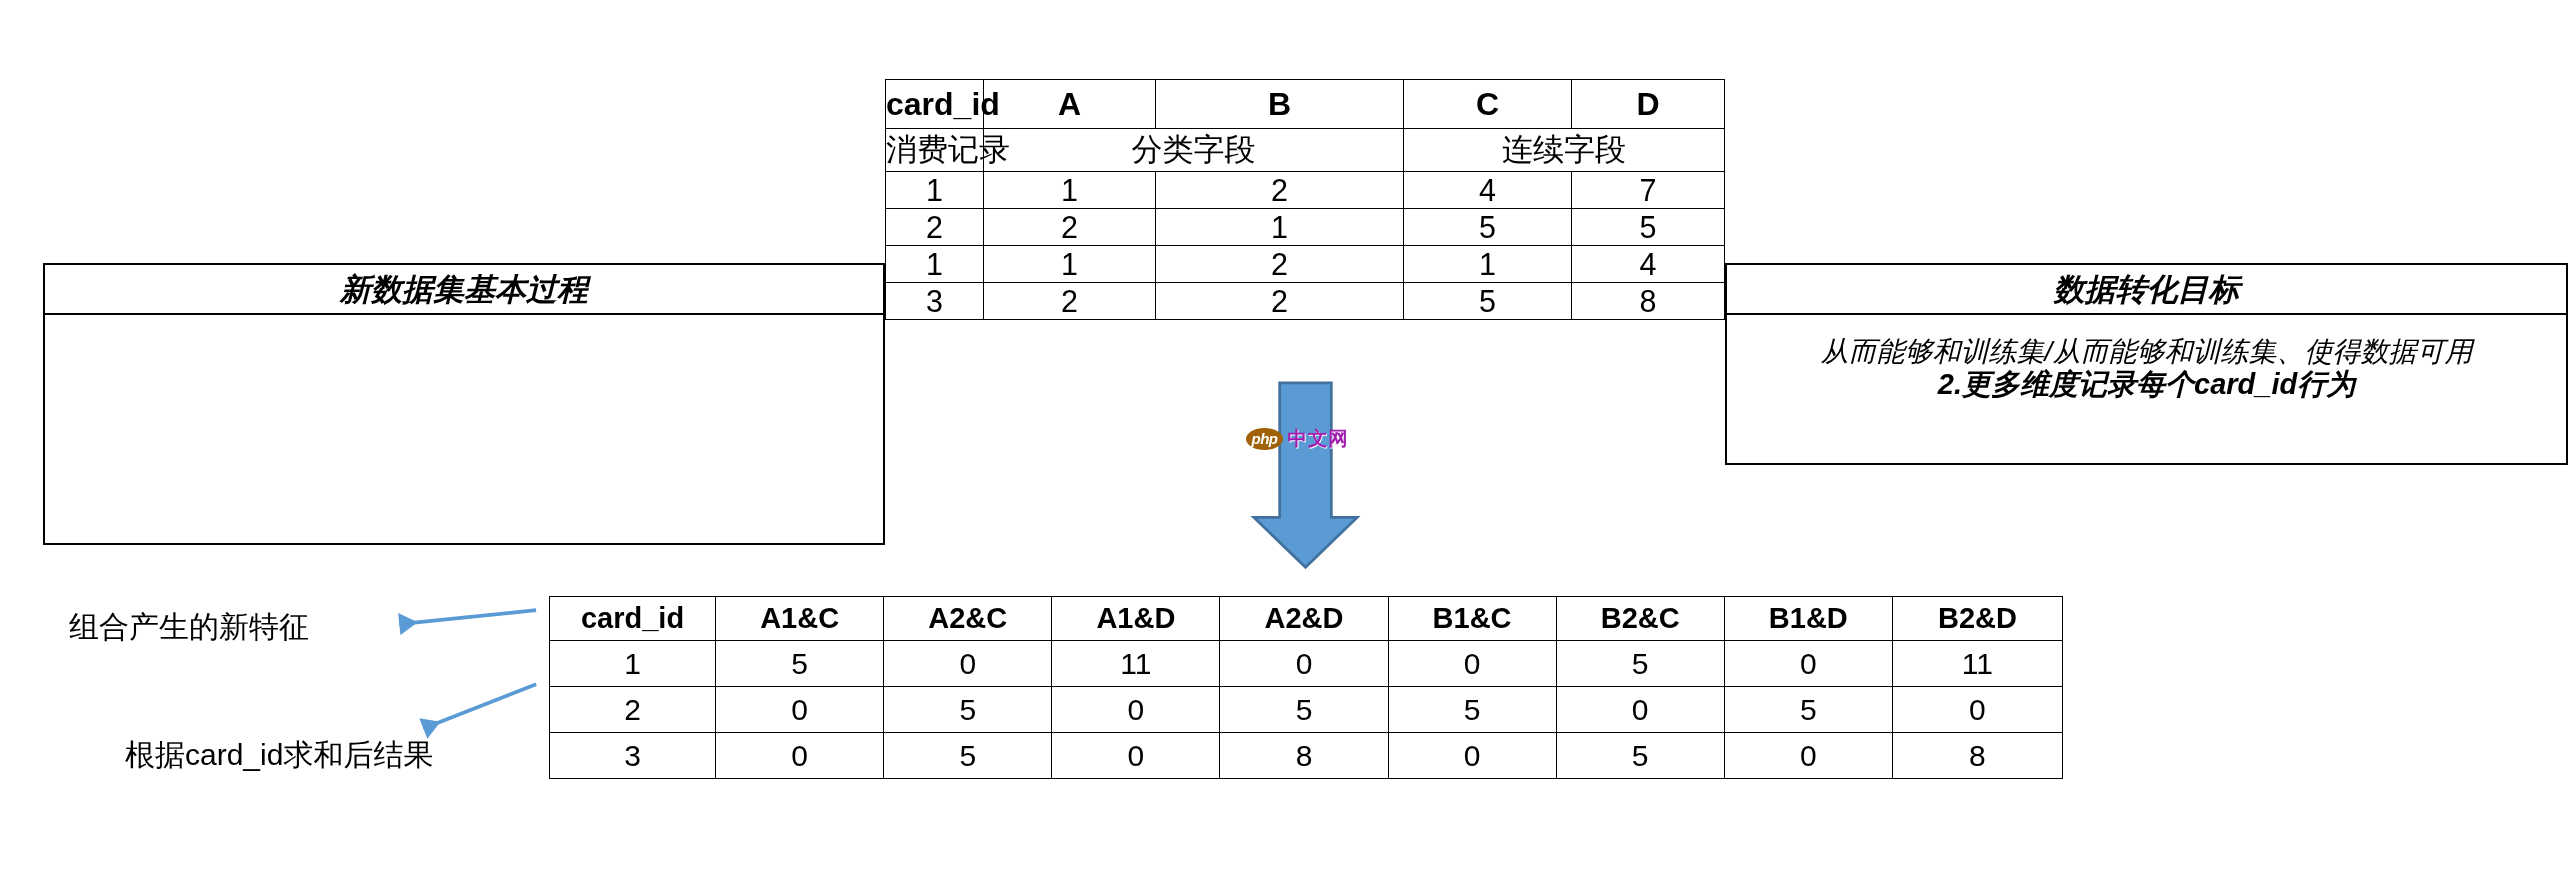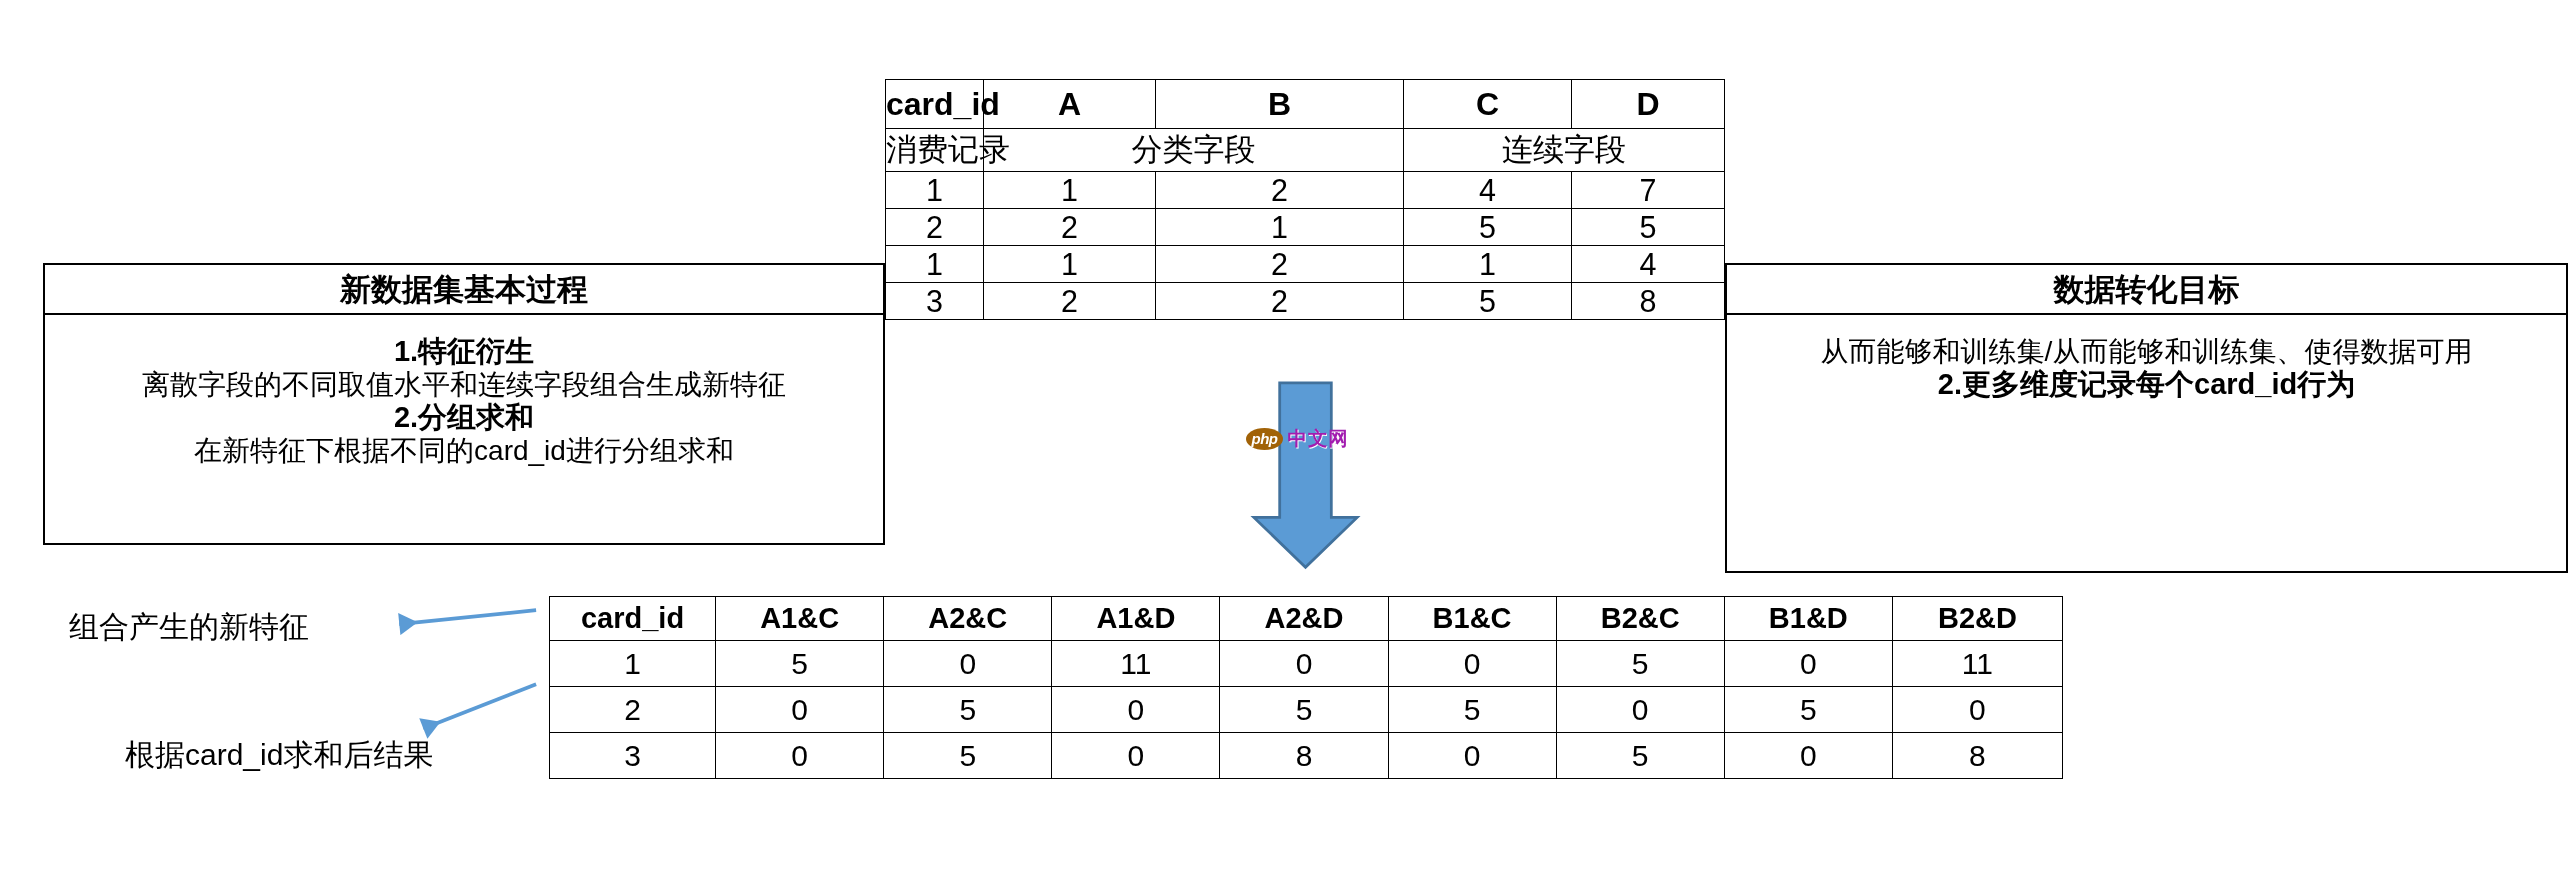"新数据集基本过程" .infobox { font-style: none -> italic }
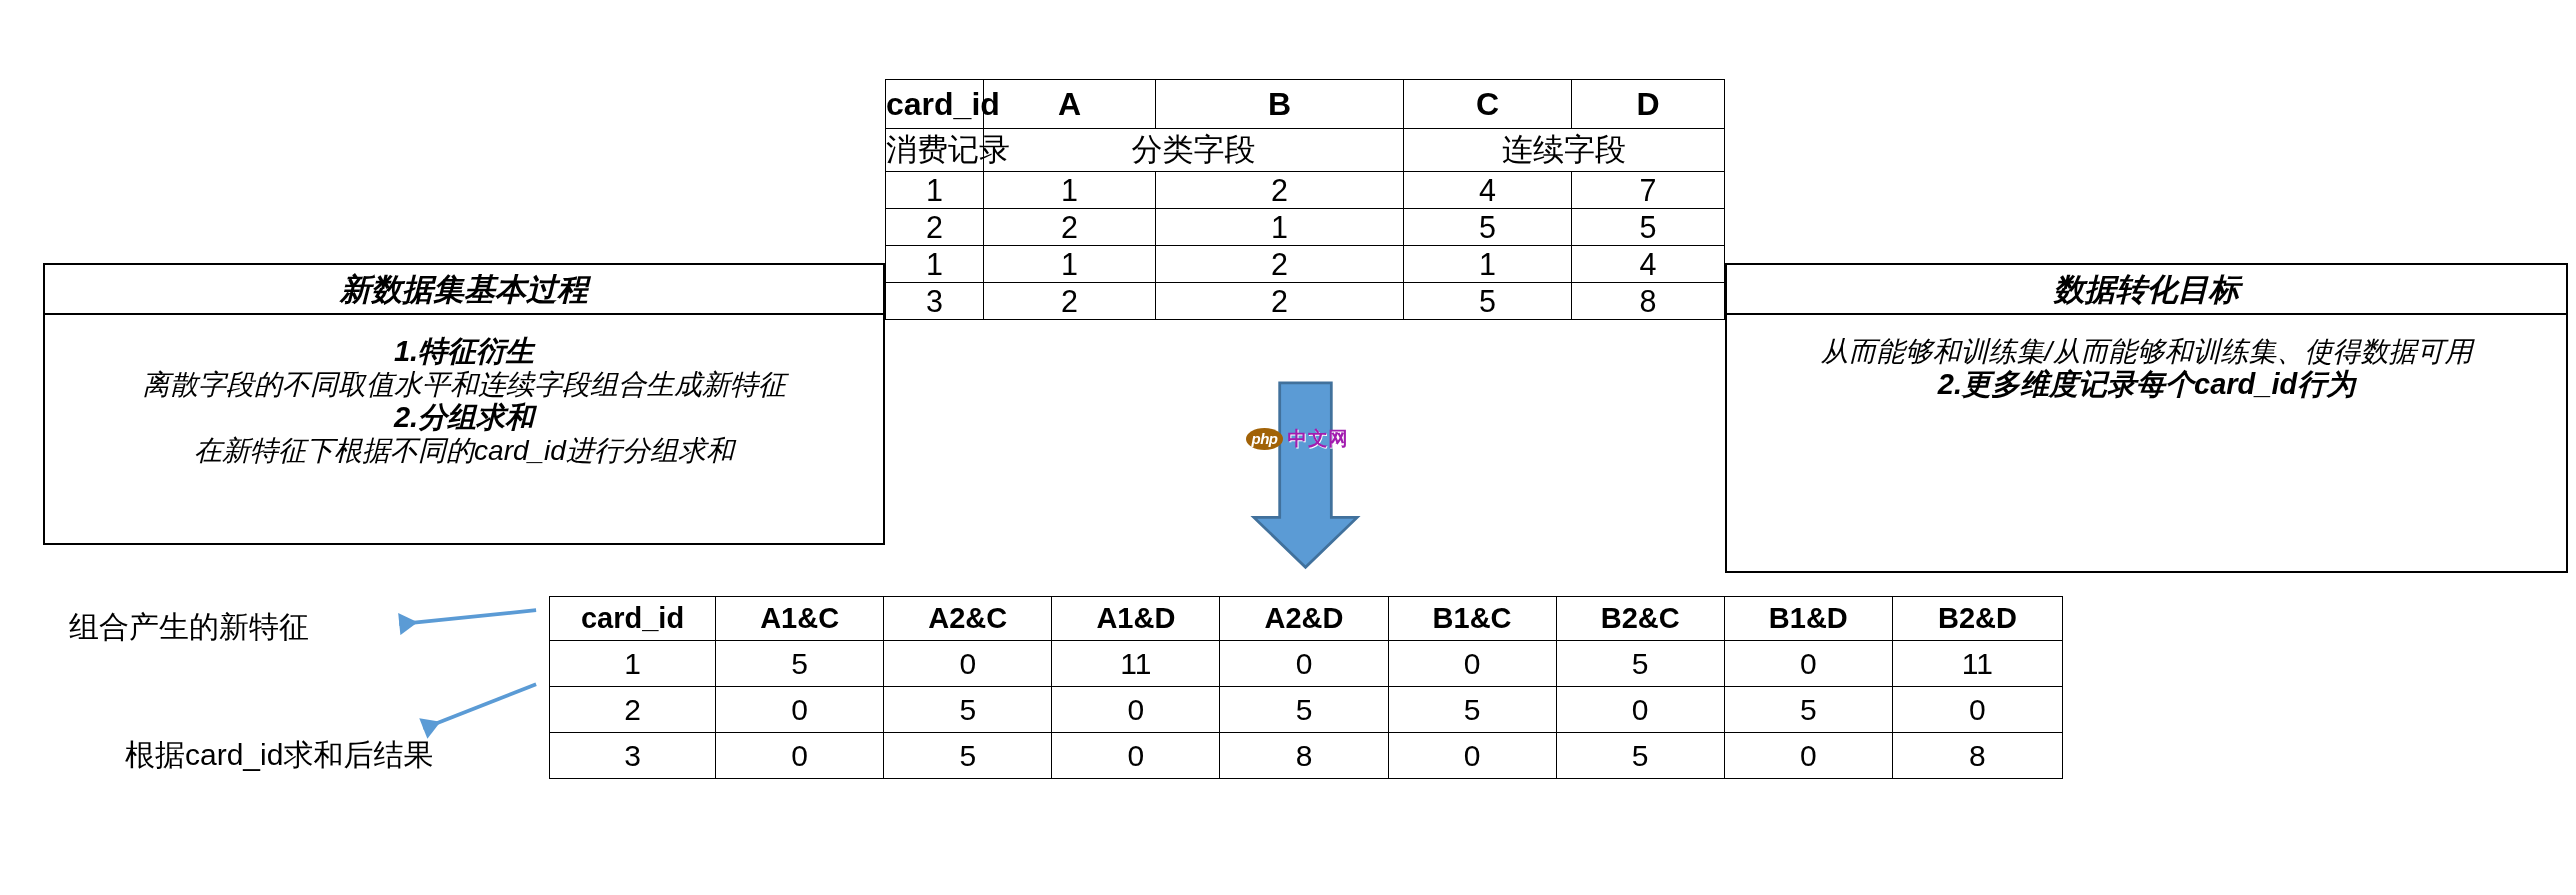"数据转化目标" #right-box { height: 310px -> 202px }
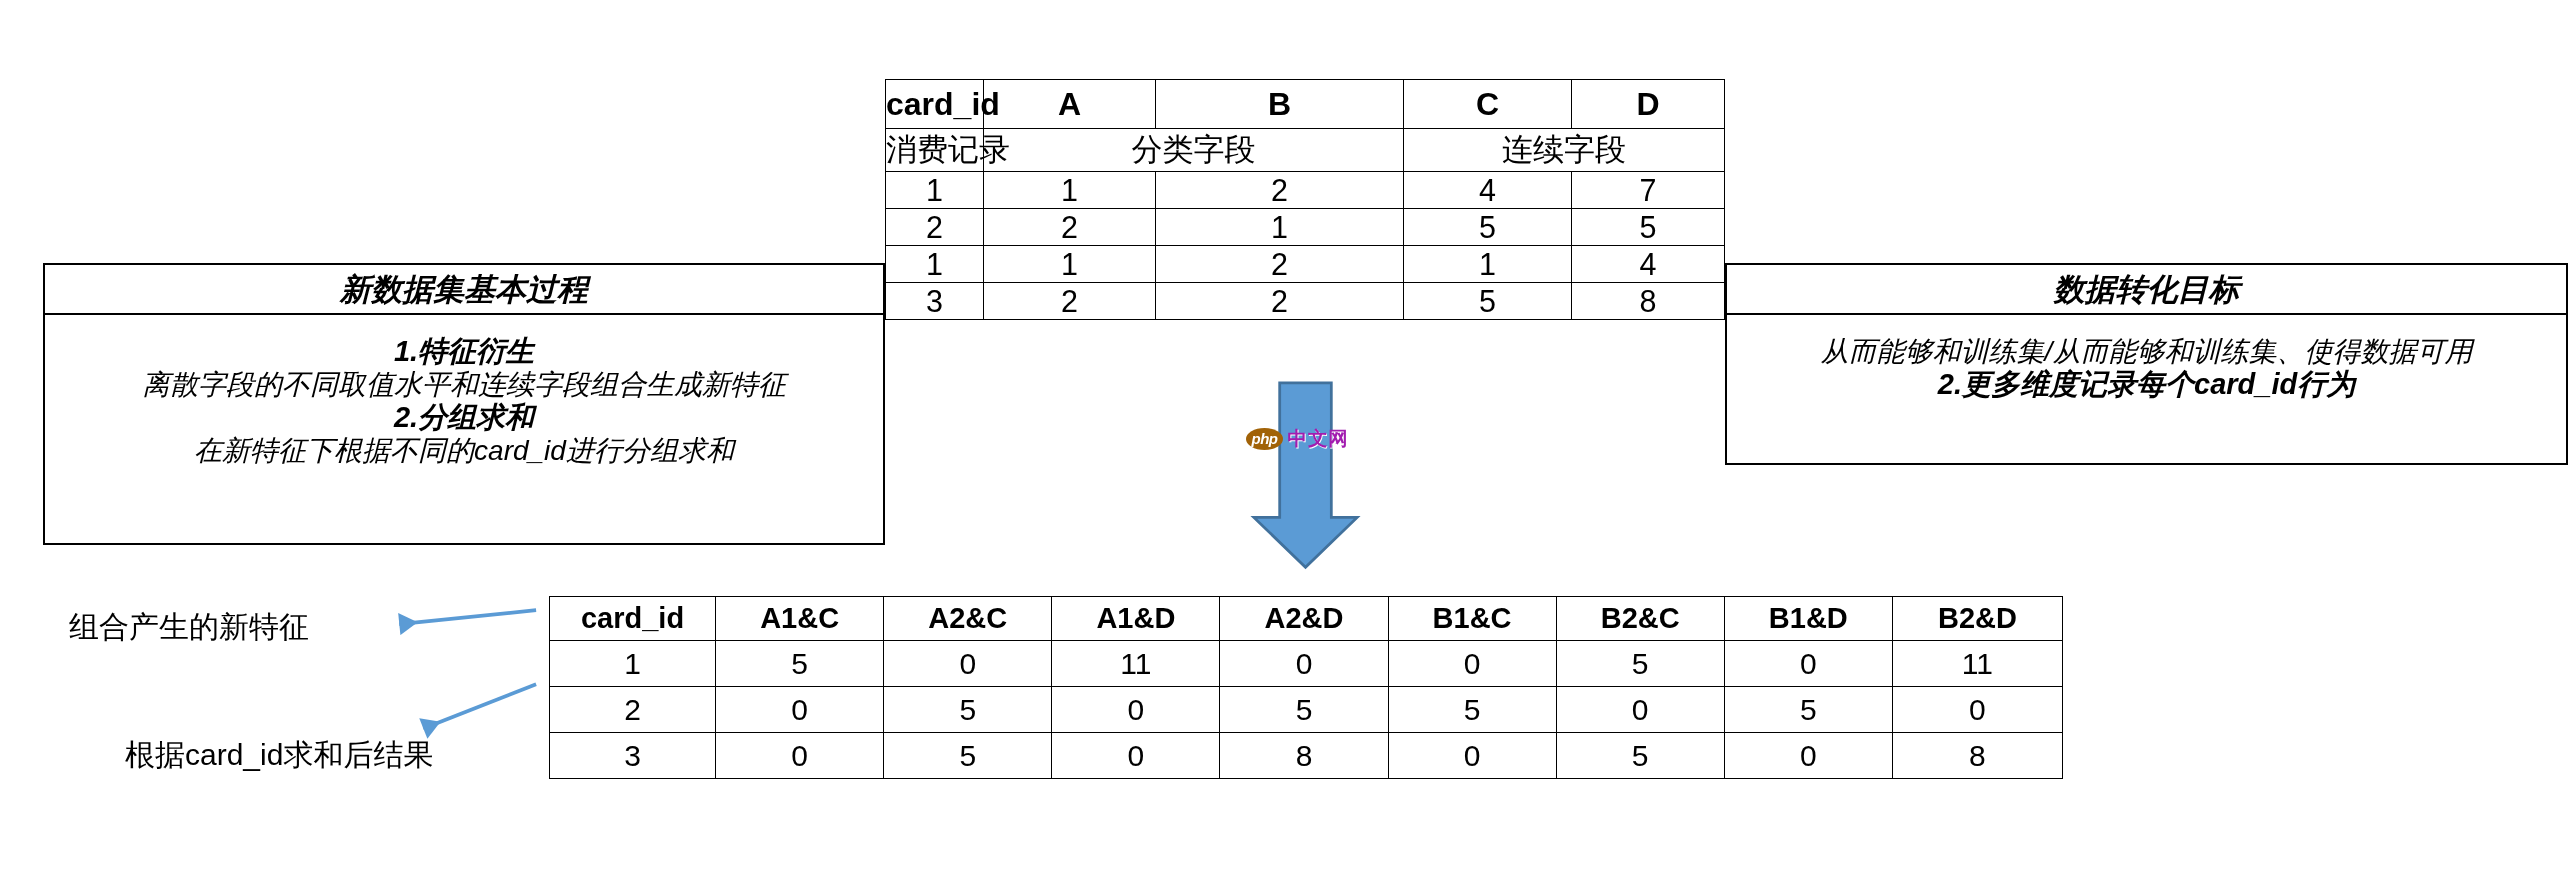"1.特征衍生" div.box-body { html: <div> <div>1.特征衍生</div> <div>离散字段的不同取值水平和连续字段组合生成新特征</div> <div>2.分组求和</div> <div>在新特征下根据不同的card_id进行分组求和</div> </div> -> none }
